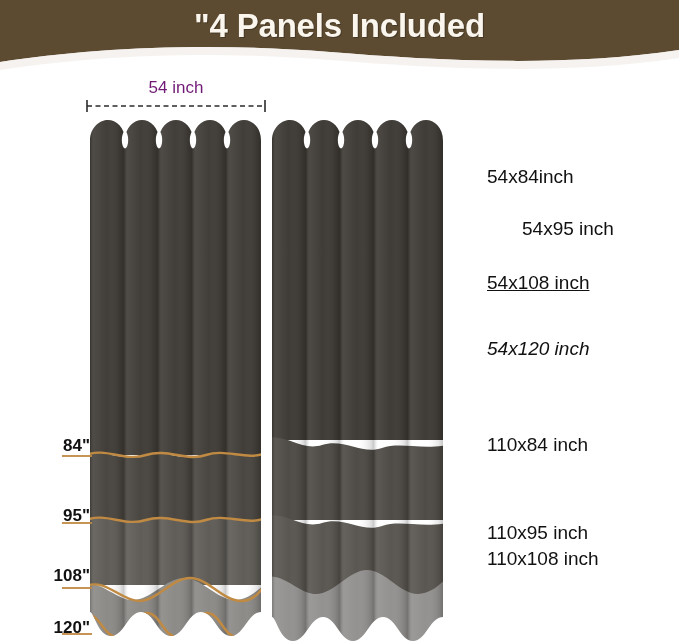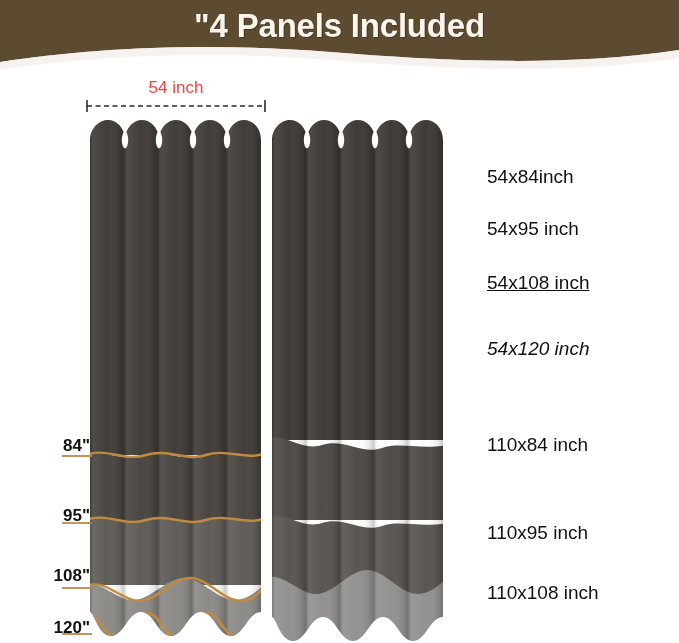"54 inch" #width-dim-label { color: #ef4444 -> #701a75 }
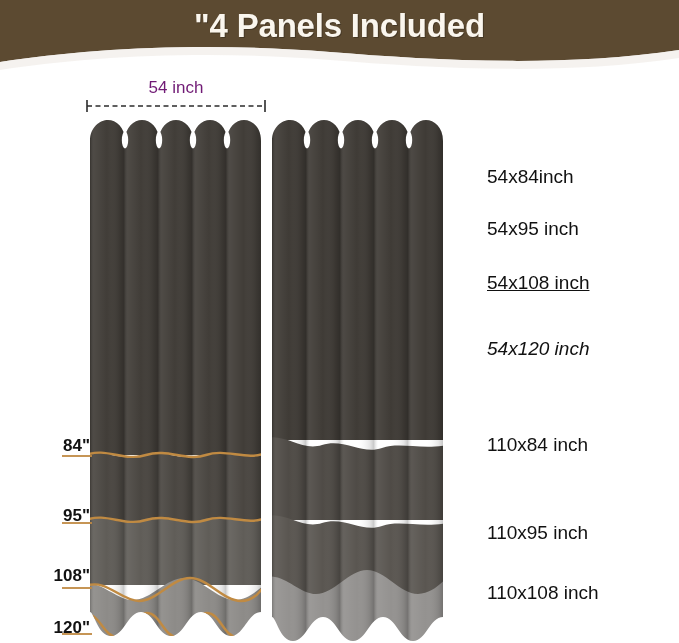"54x95 inch" div.size-label { margin-left: none -> 35px }
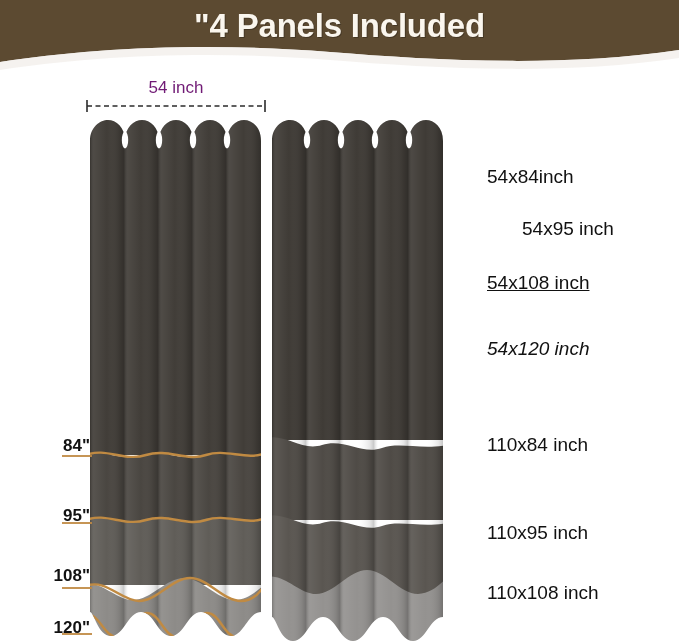"110x108 inch" div.size-label { top: 582px -> 548px }
